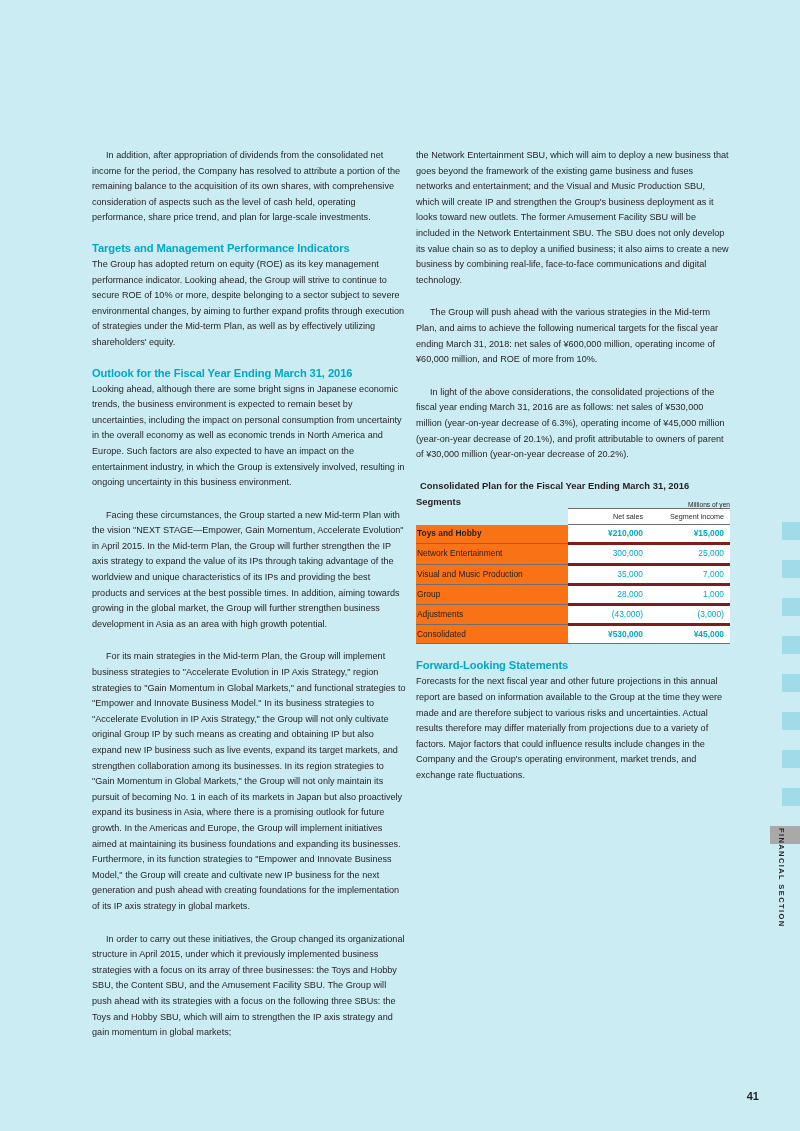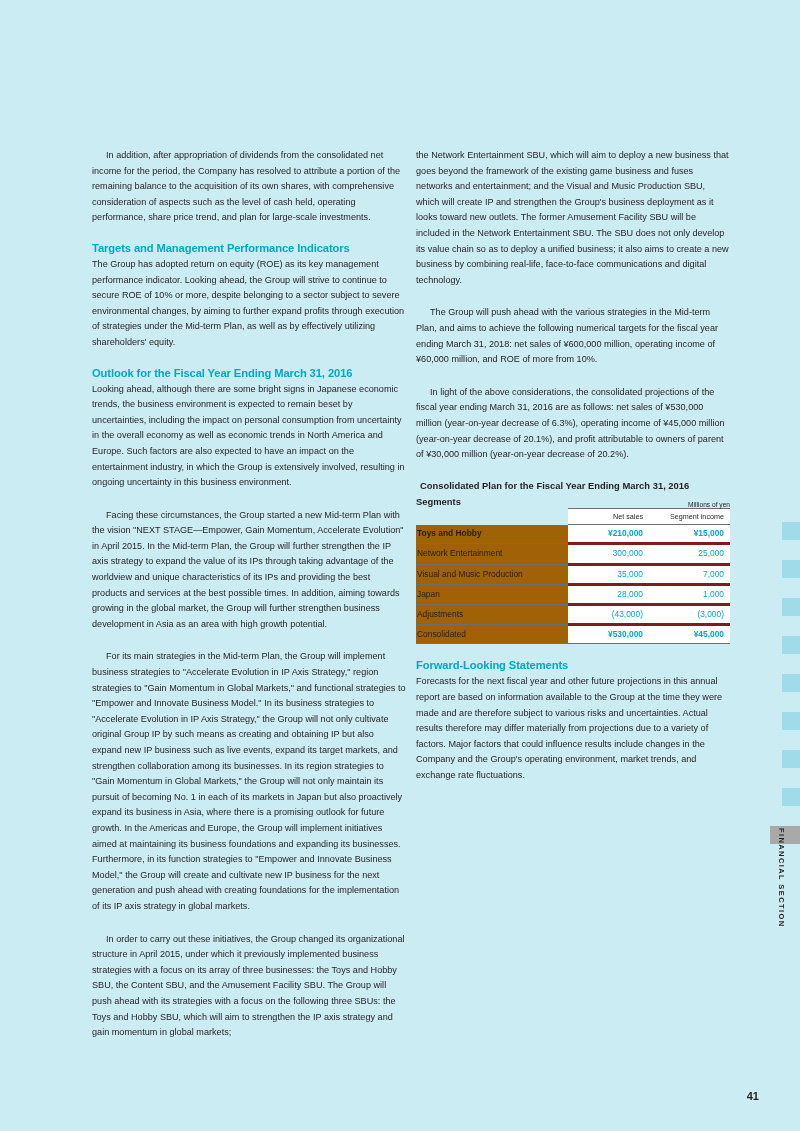"Toys and Hobby" table.plan tbody th { background: #a16207 -> #f97316 }
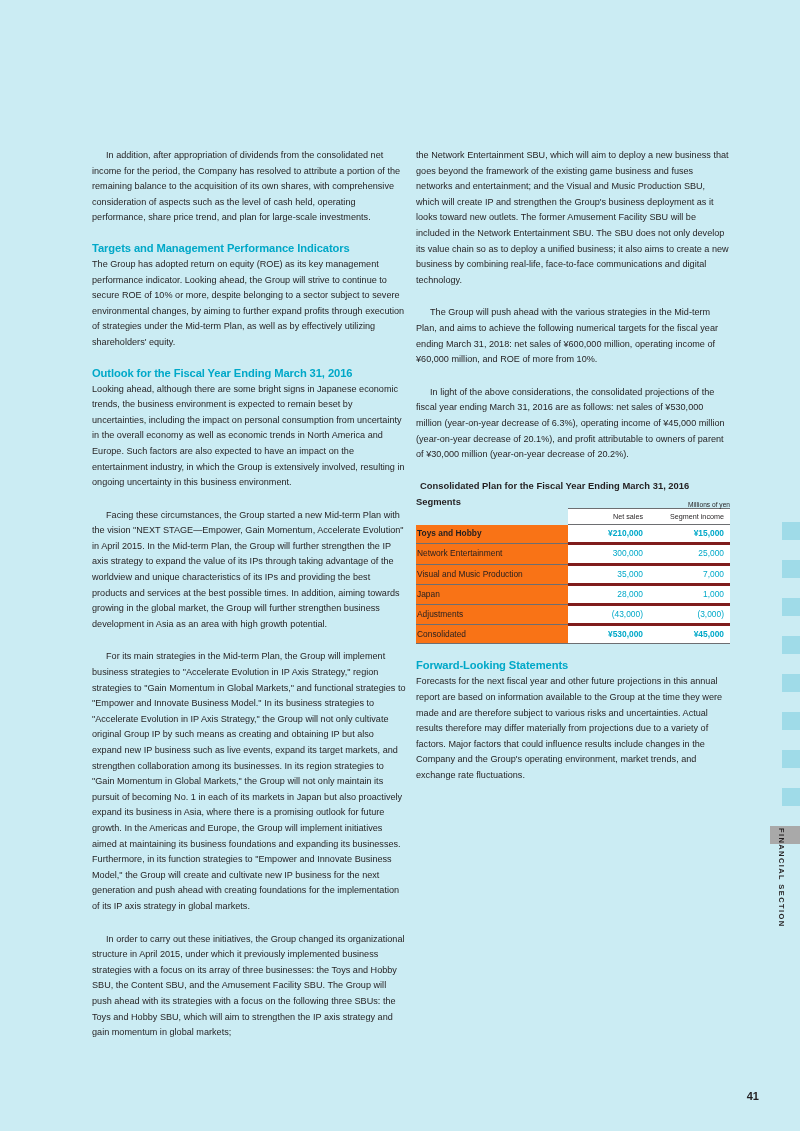"Japan" th { text: Japan -> Group }
